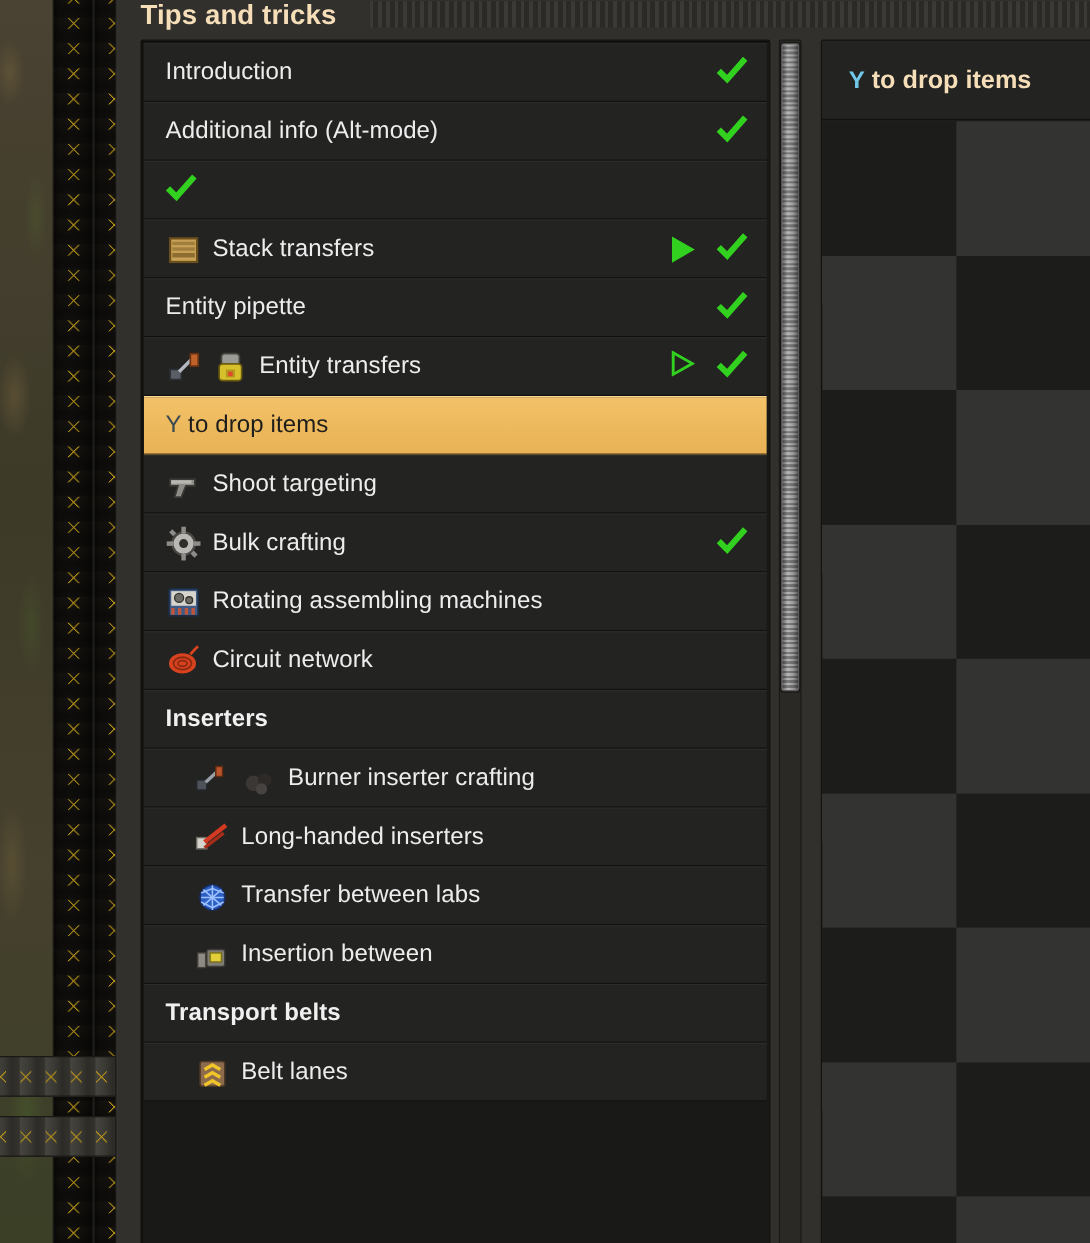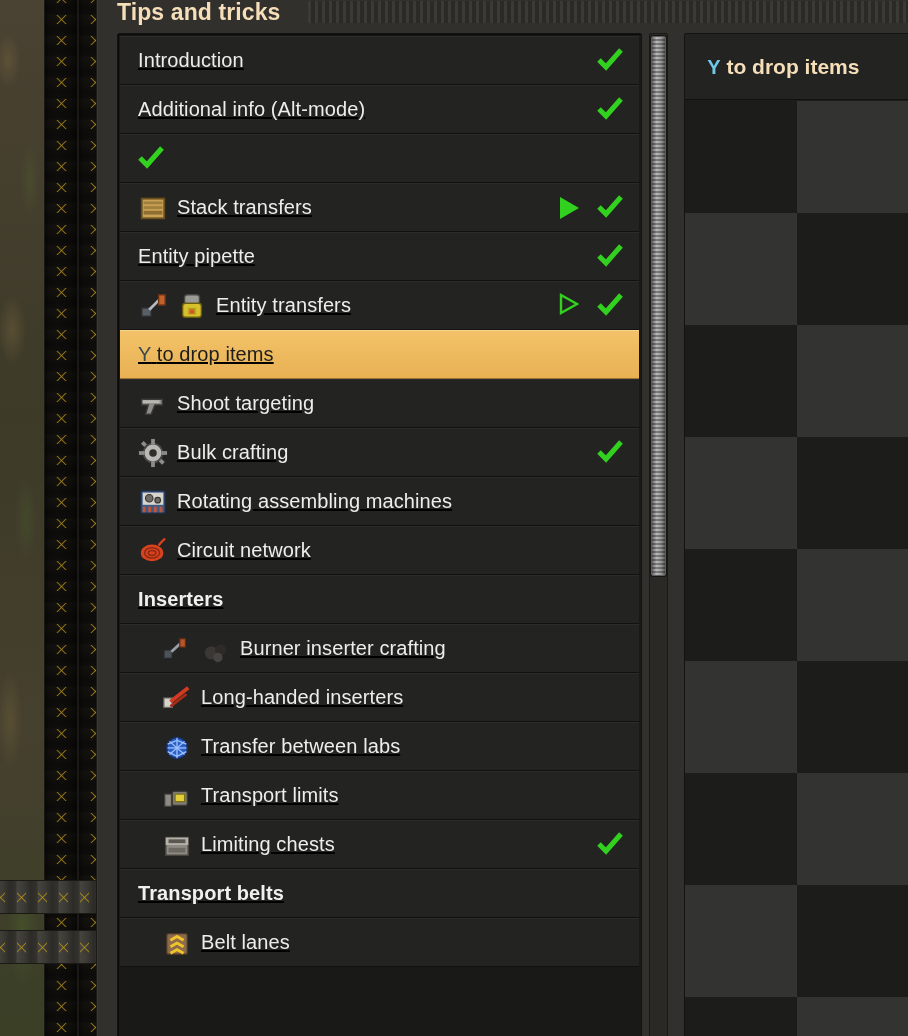"Introduction" .row { text-decoration: underline -> none }
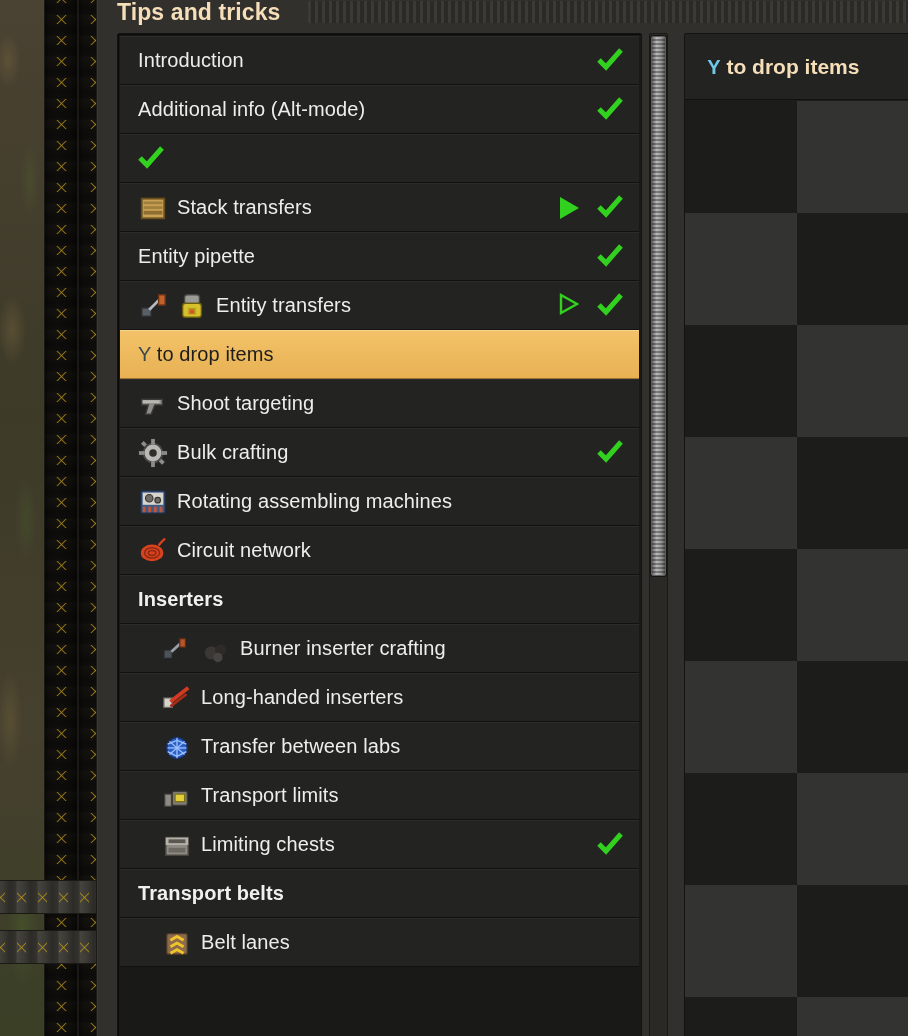"Transport limits" span.label { text: Transport limits -> Insertion between }
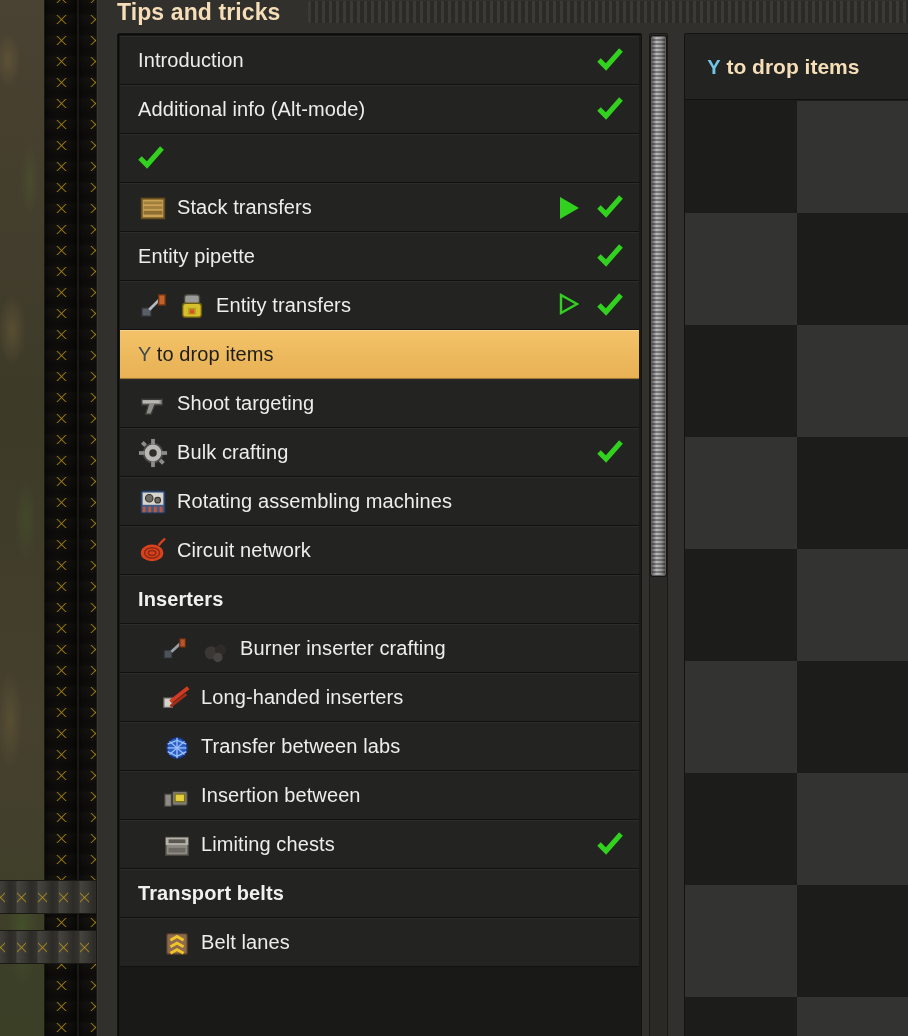"Limiting chests" div.row { html: <div> <span> <svg> <rect></rect> <rect></rect> <rect></rect> <rect></rect> </svg> </span> <span>Limiting chests</span> <span> <span><svg> <path></path> </svg></span> </span> </div> -> none }
